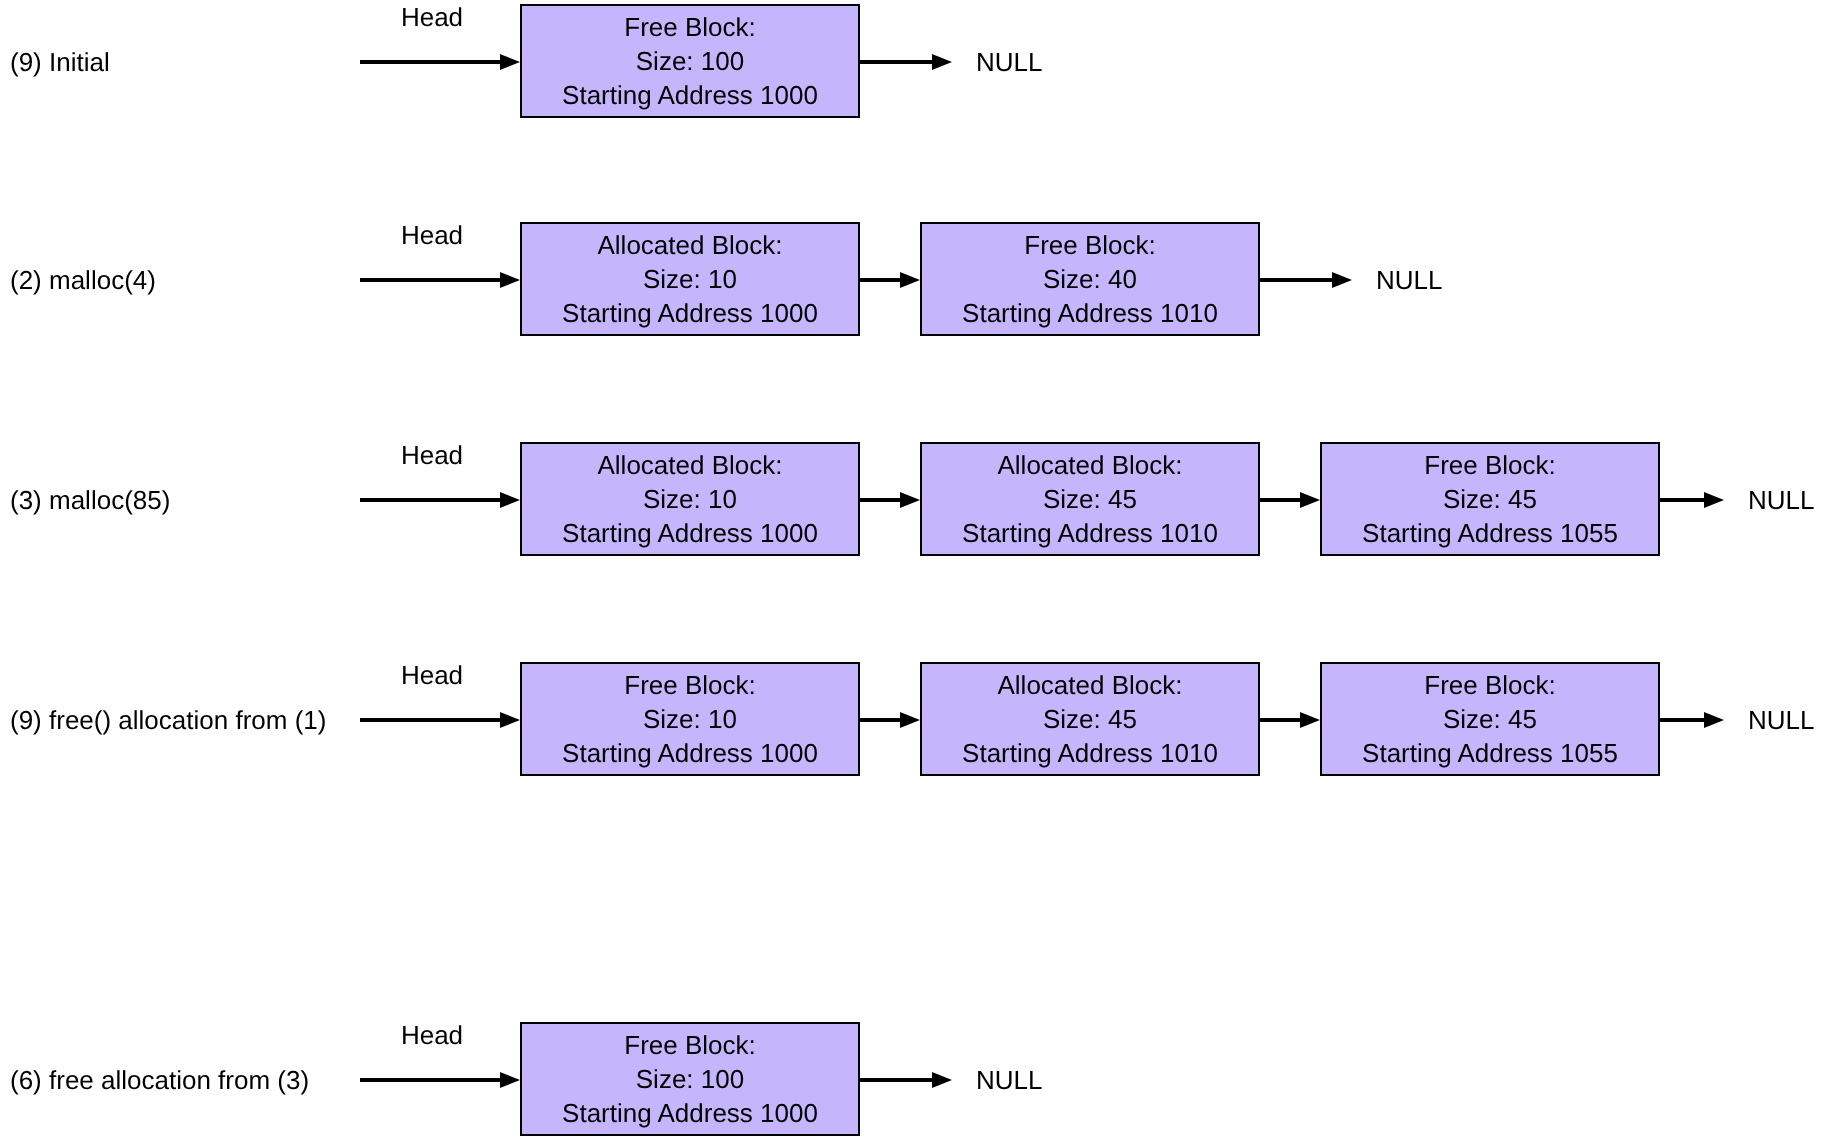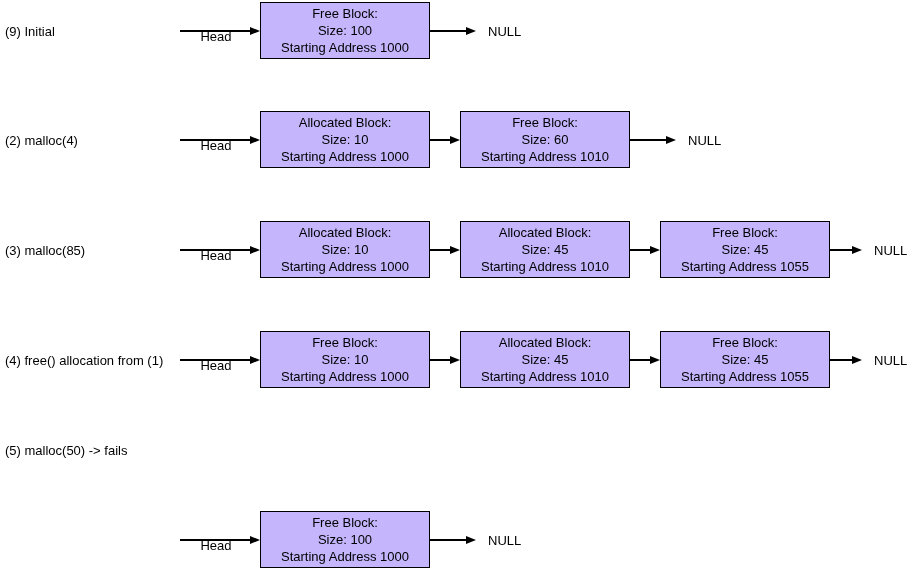"Head" .head-label { bottom: 20px -> 48px }
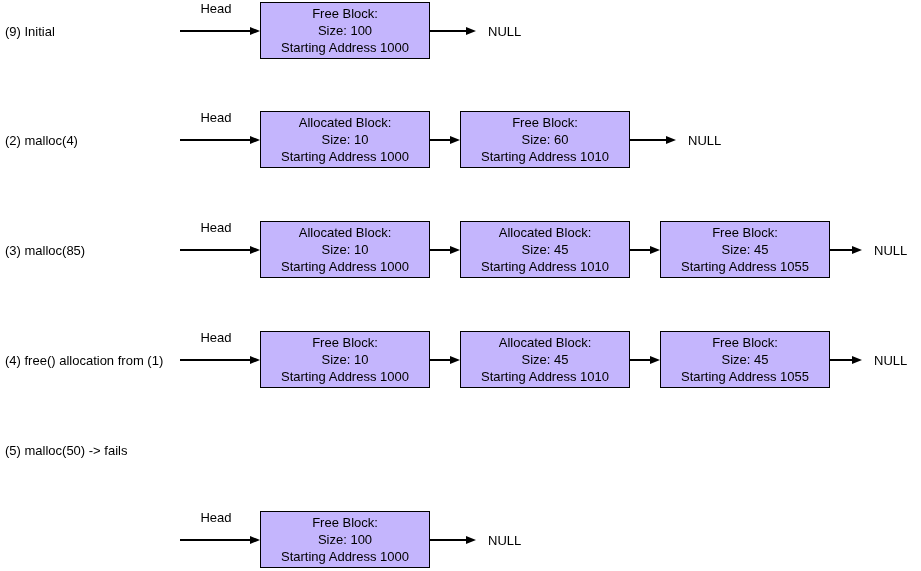"Size: 60" div { text: 60 -> 40 }
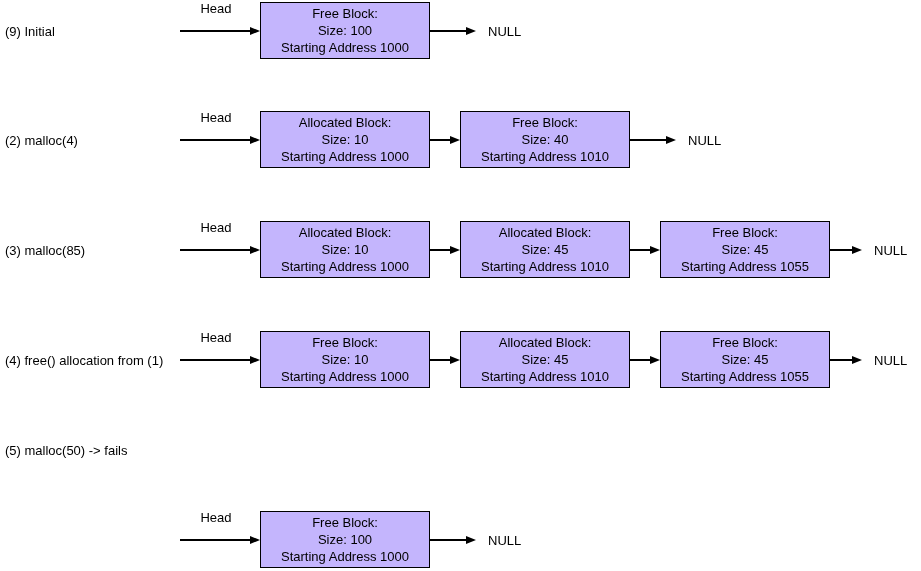"(4) free() allocation from (1)" div.row-label { text: 4 -> 9 }
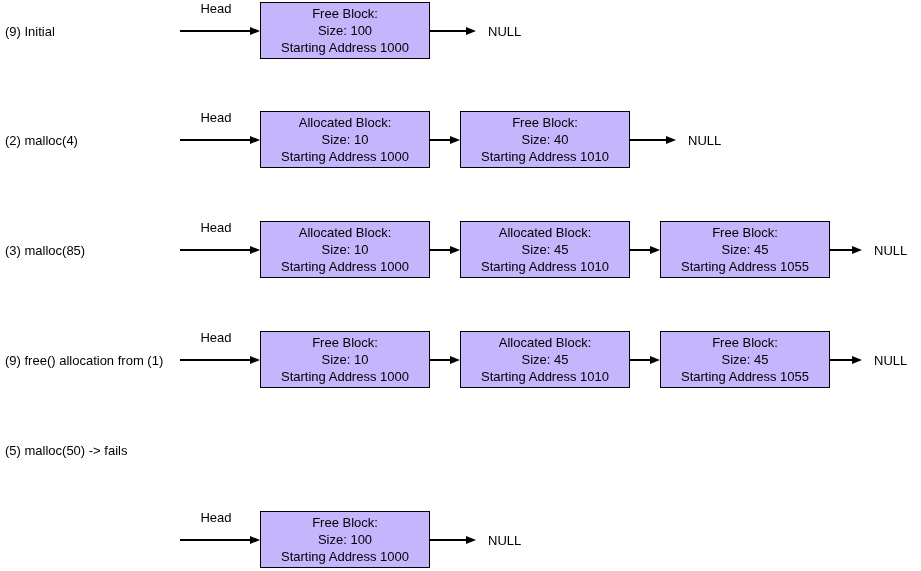"(5) malloc(50) -> fails" div.row { html: <div> <div>(5) malloc(50) -&gt; fails</div> </div> -> none }
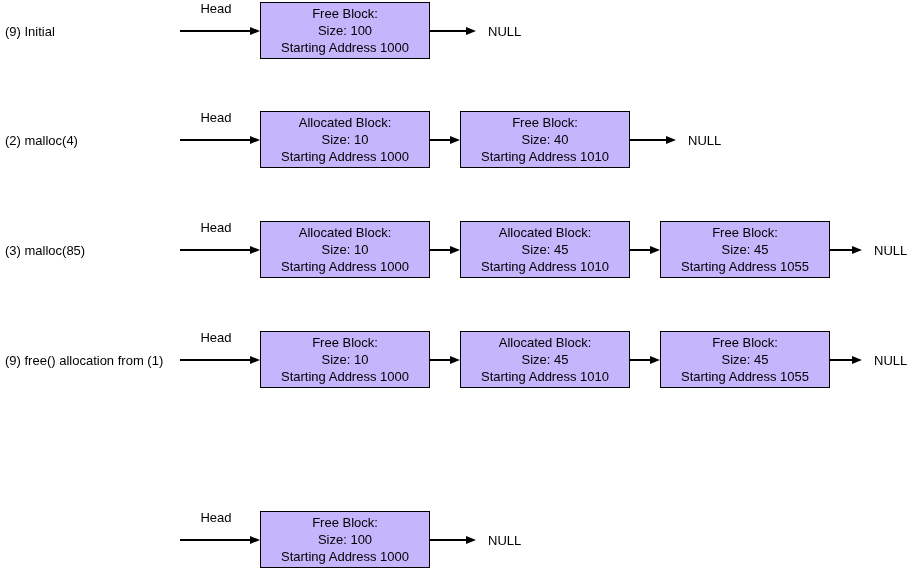"(6) free allocation from (3)" div.row-label { html: none -> <div>(6) free allocation from (3)</div> }
